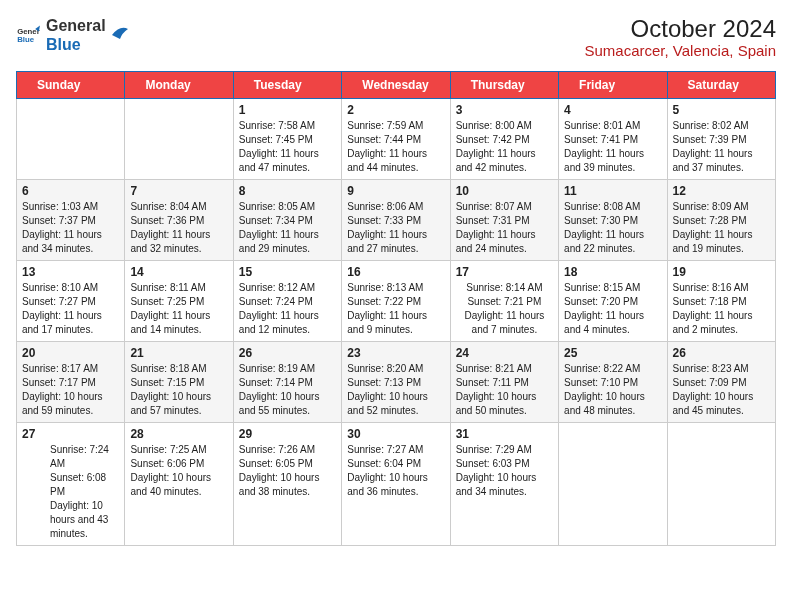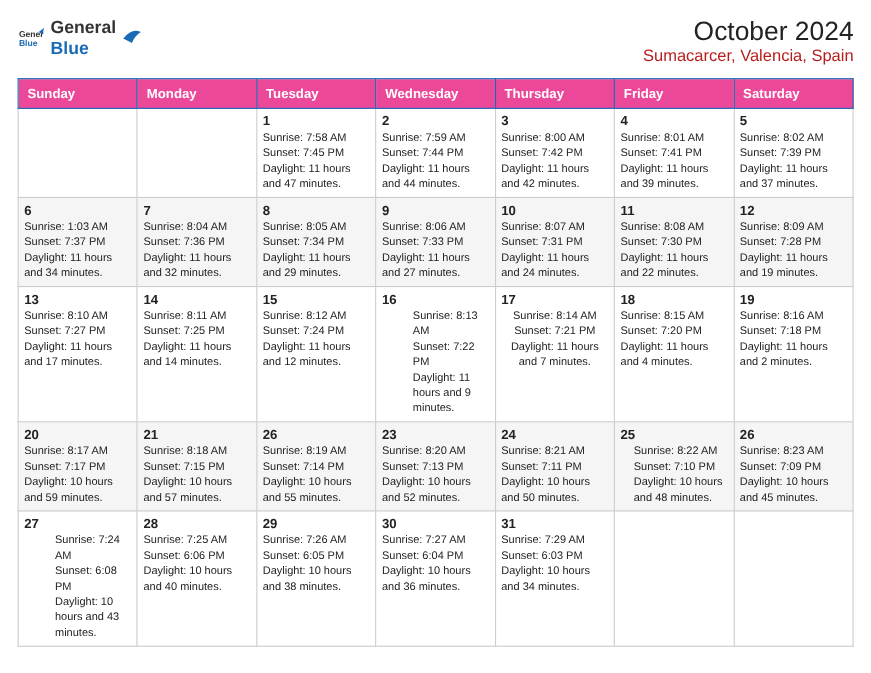"Sunday" thead tr th { background-color: #ec4899 -> #ef4444; padding: 6px 8px -> 6px 20px }
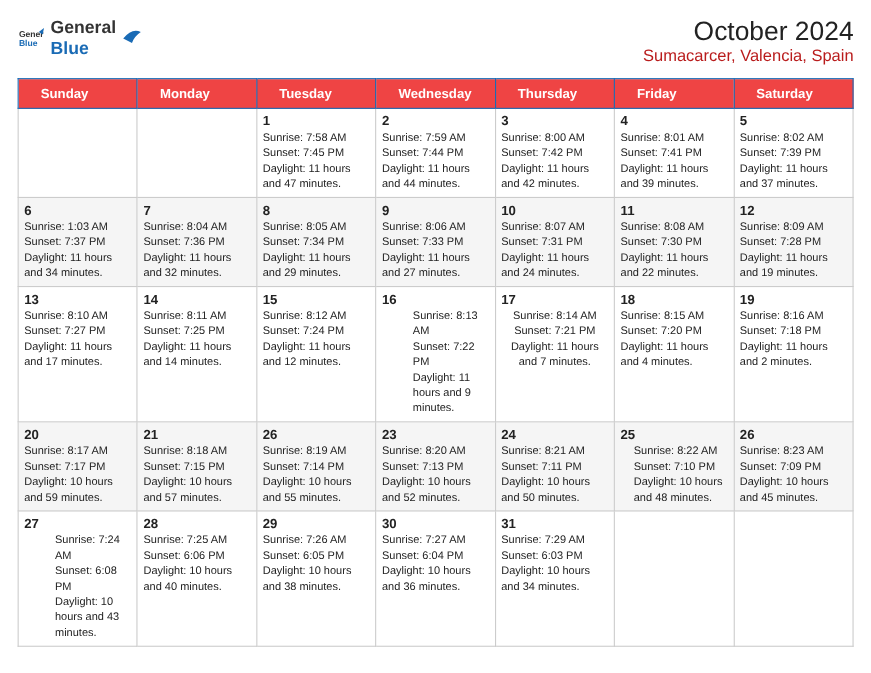"Sunrise: 8:13 AM" div.day-info { margin-left: 28px -> none }
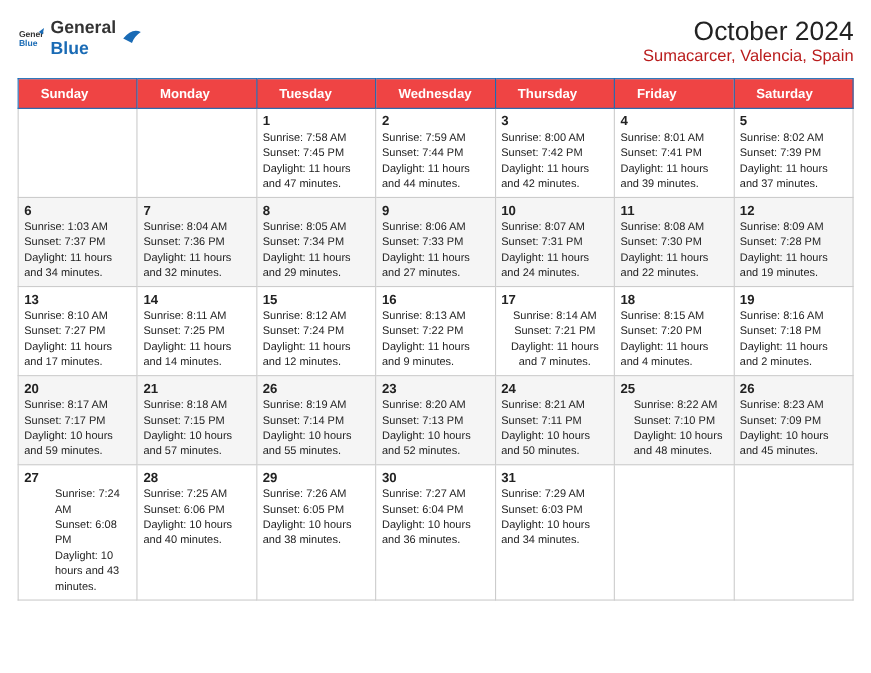"Sunrise: 8:22 AM" div.day-info { margin-left: 12px -> none }
